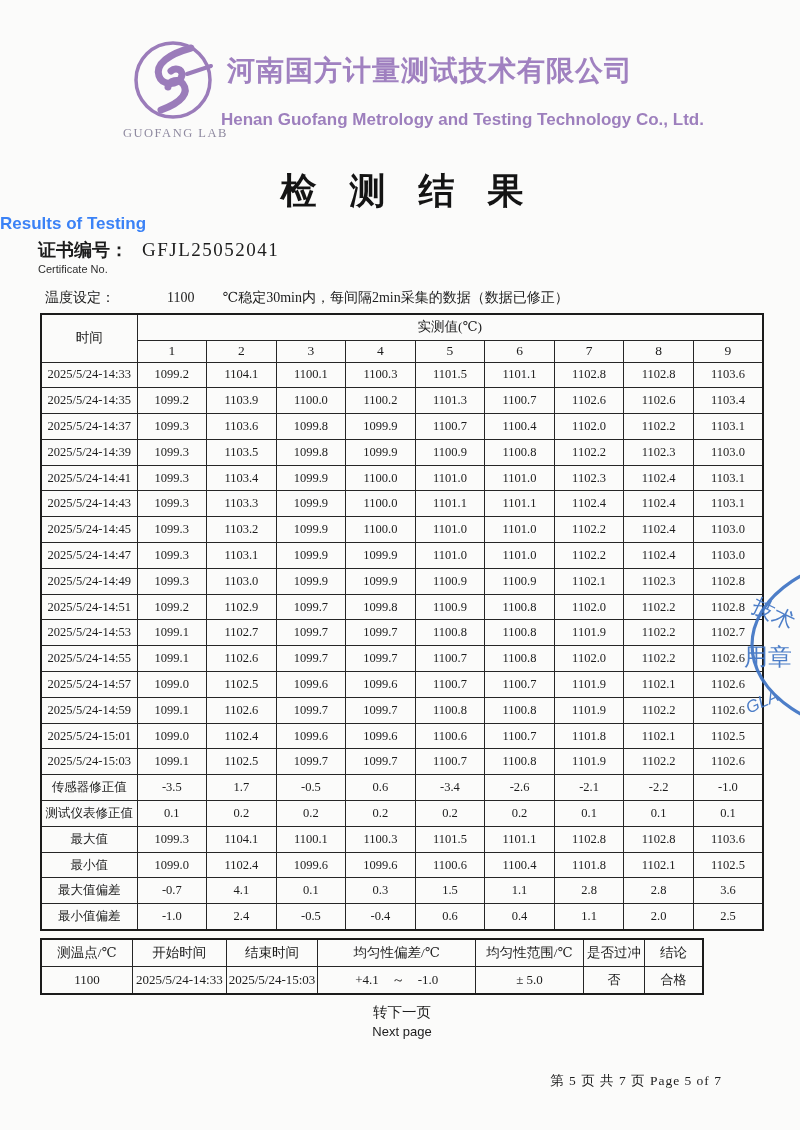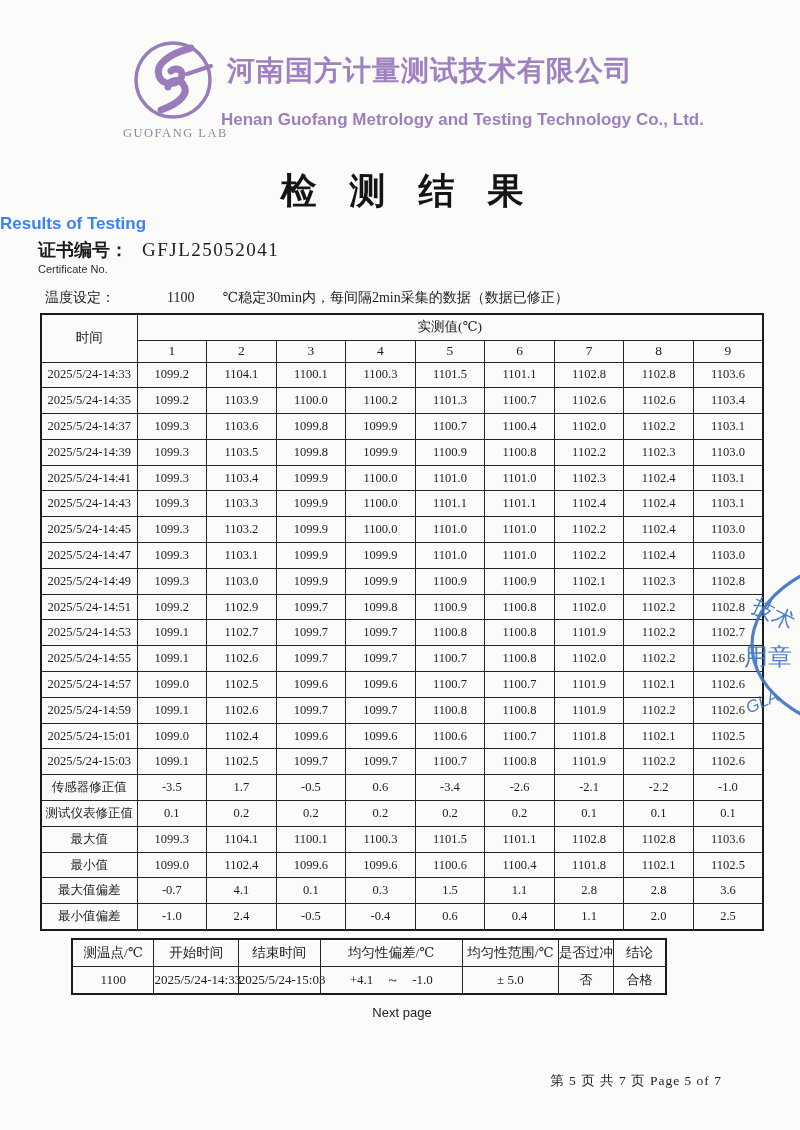"测温点/℃" .result-table { margin-left: 31px -> none; width: 596px -> 664px }
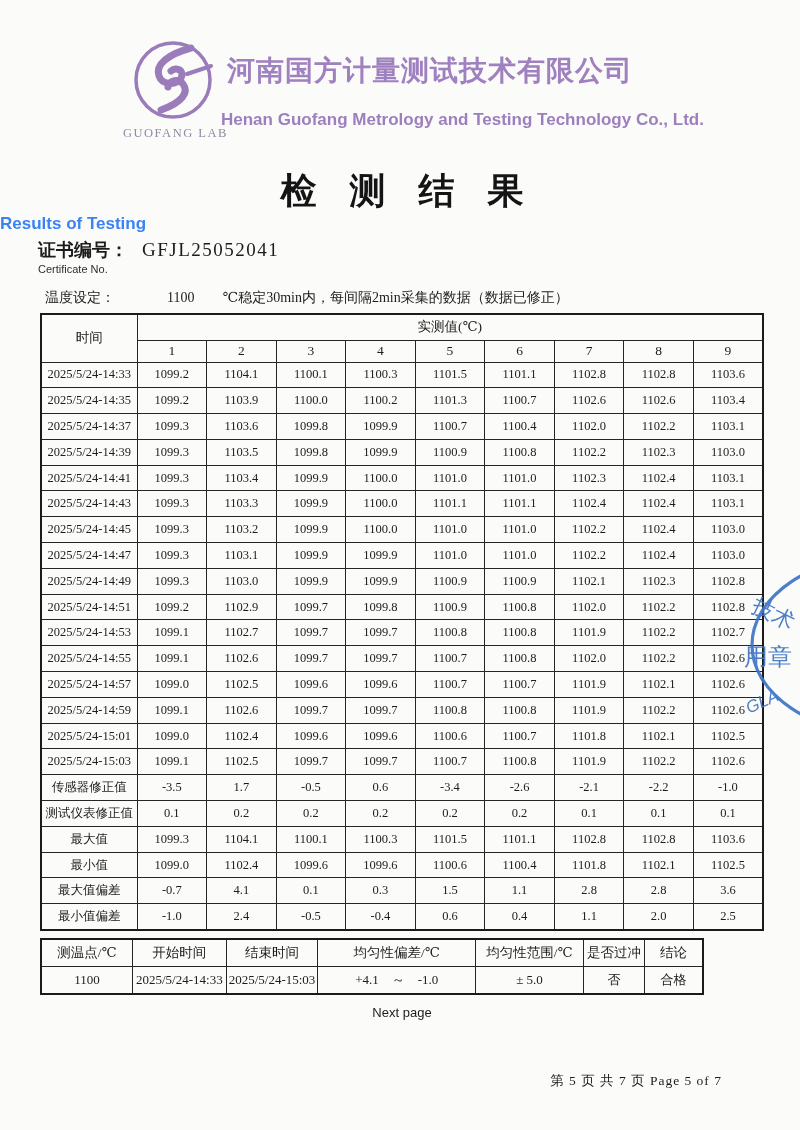"转下一页" div.cn { html: none -> <div>转下一页</div> }
